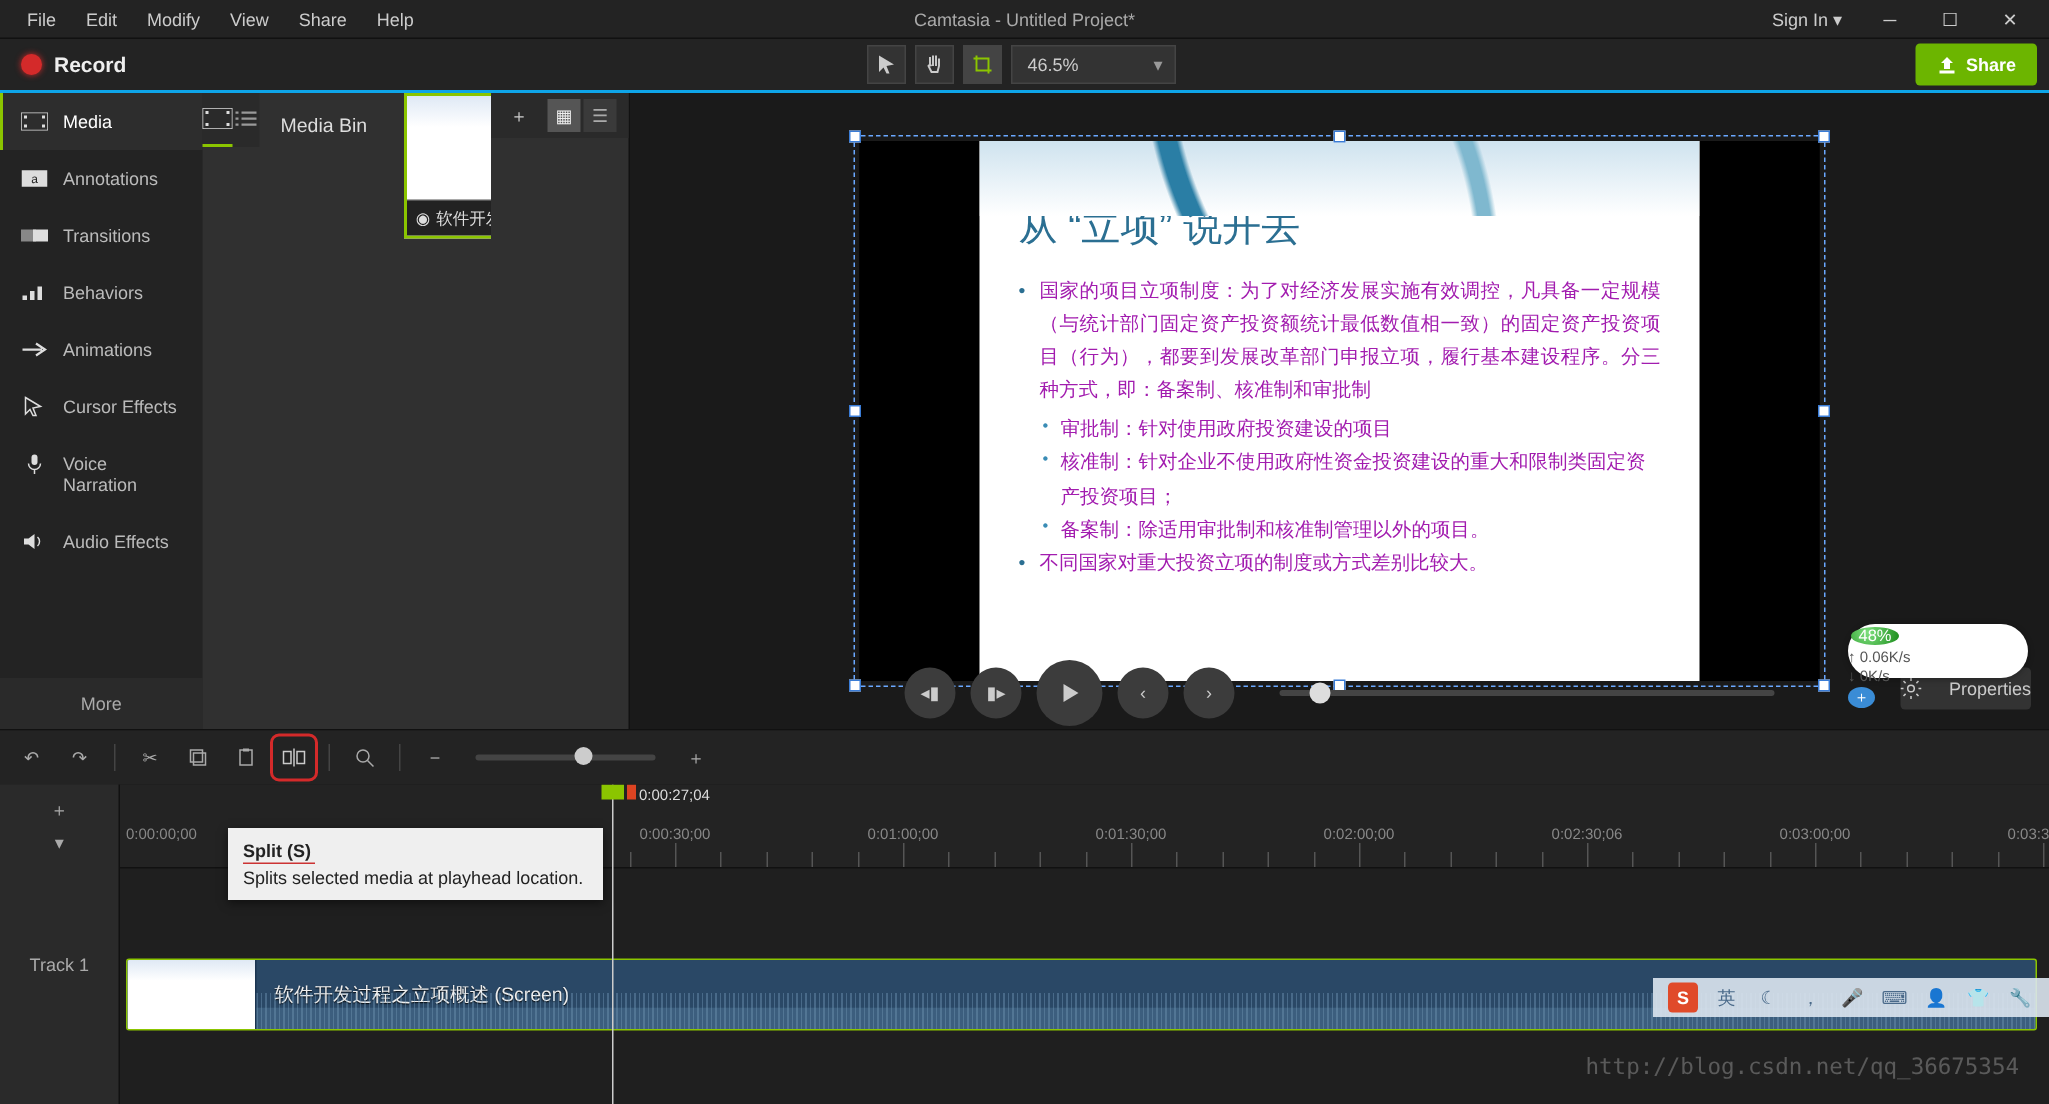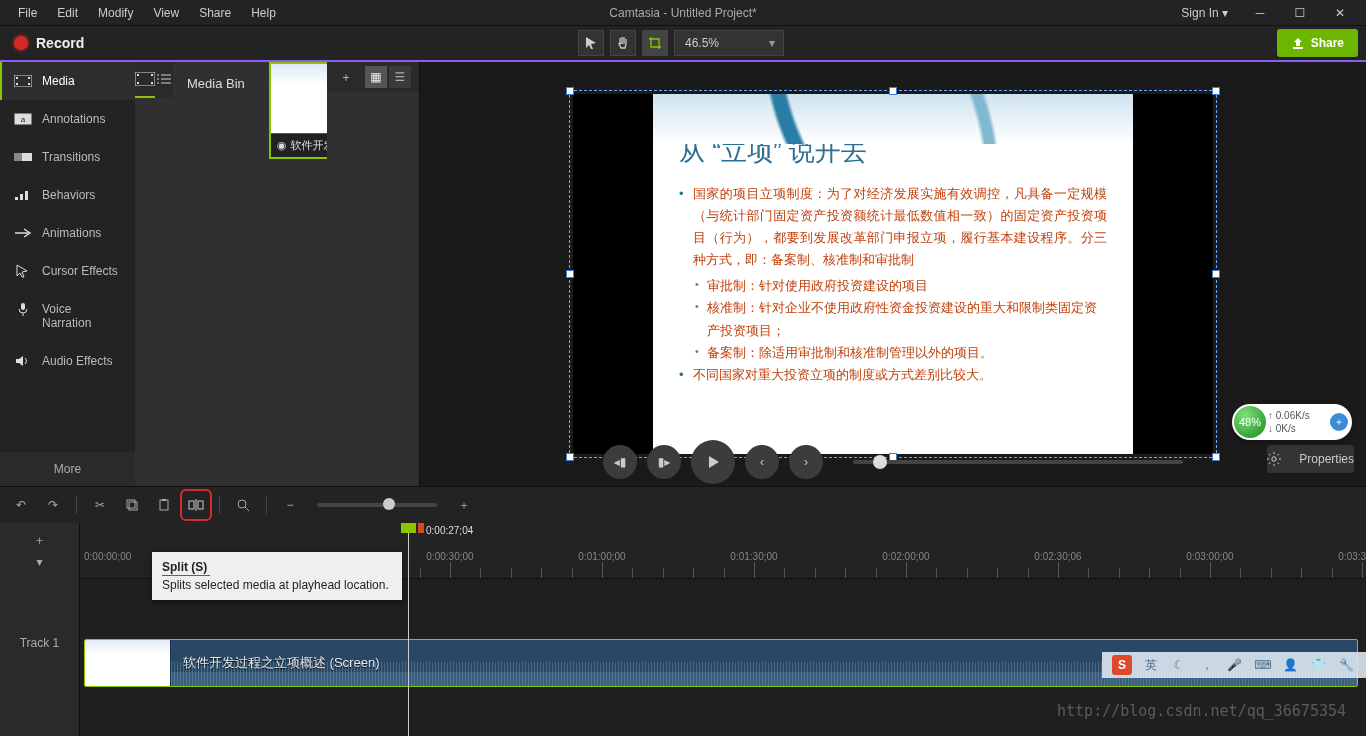"Record" .toolrow { border-bottom: 2px solid #8b5cf6 -> 2px solid #0ea5e9 }
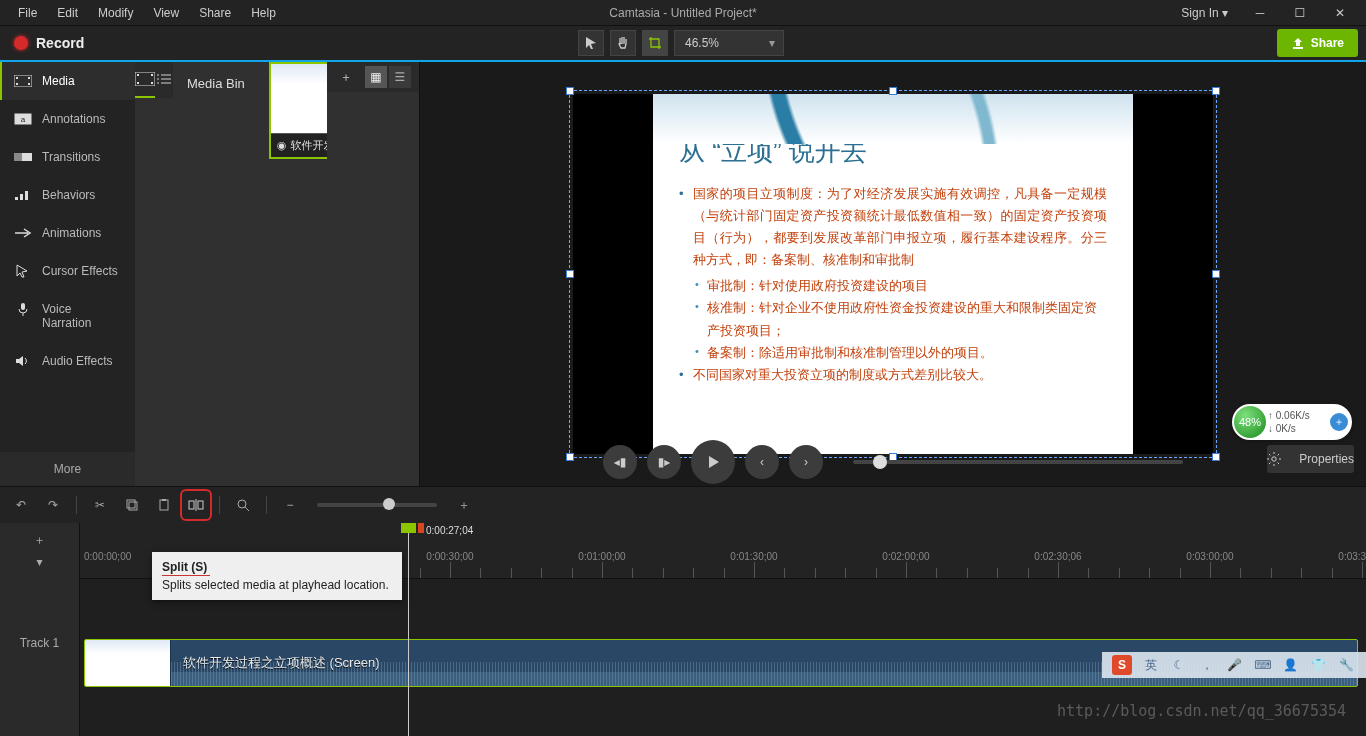"国家的项目立项制度：为了对经济发展实施有效调控，凡具备一定规模（与统计部门固定资" .slide-ul { color: #c2410c -> #a21caf }
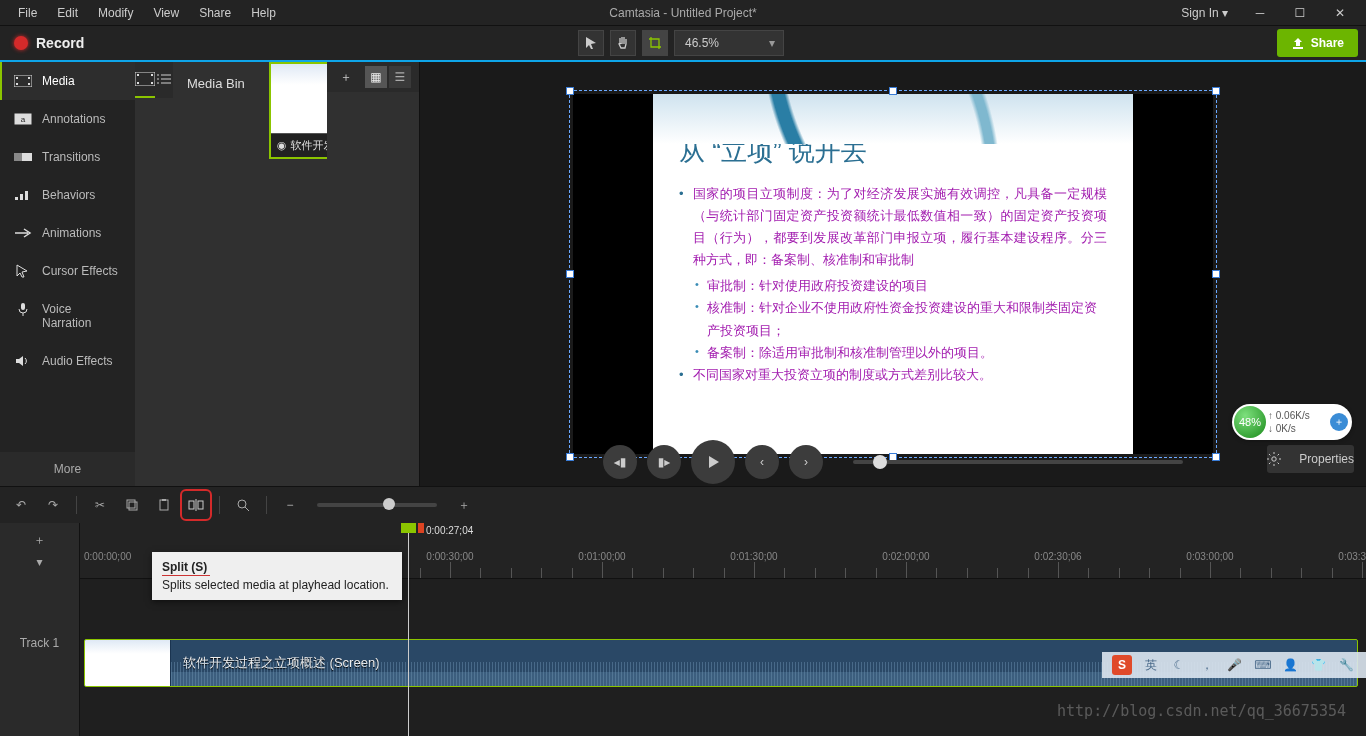"48%" .netwidget { align-items: center -> none; flex-direction: none -> column; top: 404px -> 416px }
